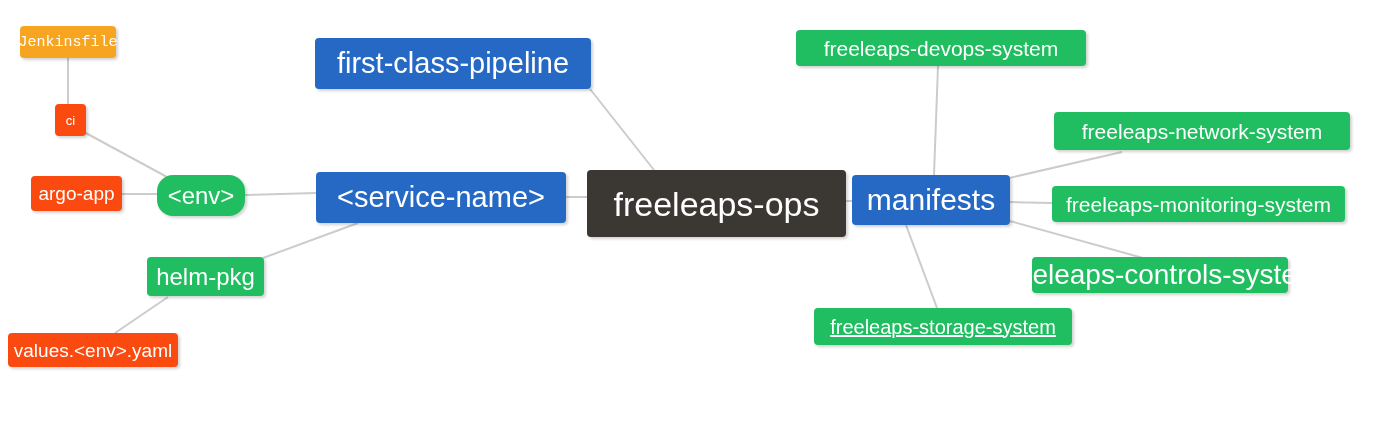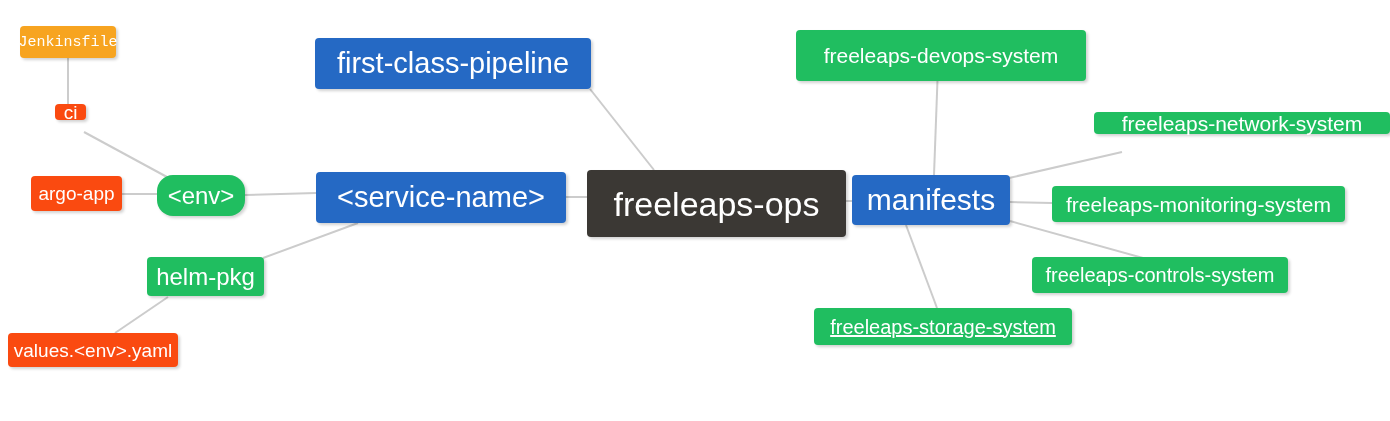"freeleaps-devops-system" div.node { height: 51px -> 36px }
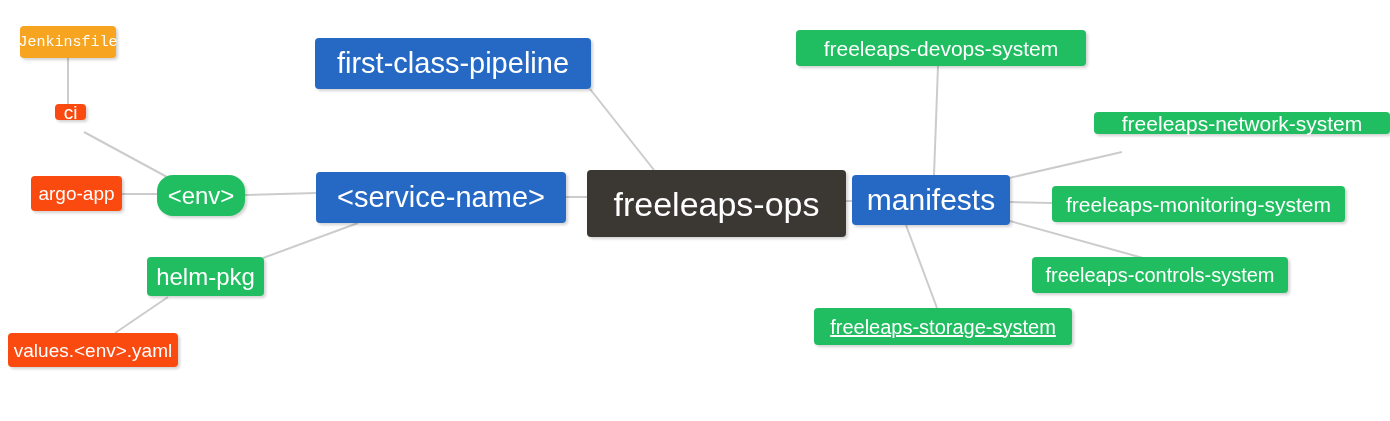"ci" div.node { font-size: 19px -> 13px; height: 16px -> 32px }
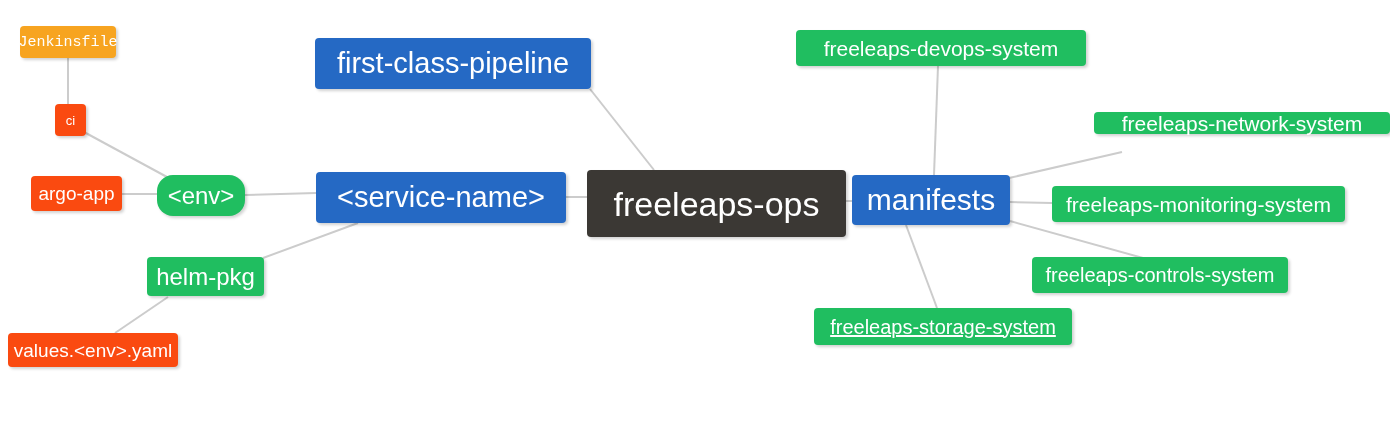"freeleaps-network-system" div.node { height: 22px -> 38px; margin-left: 40px -> none }
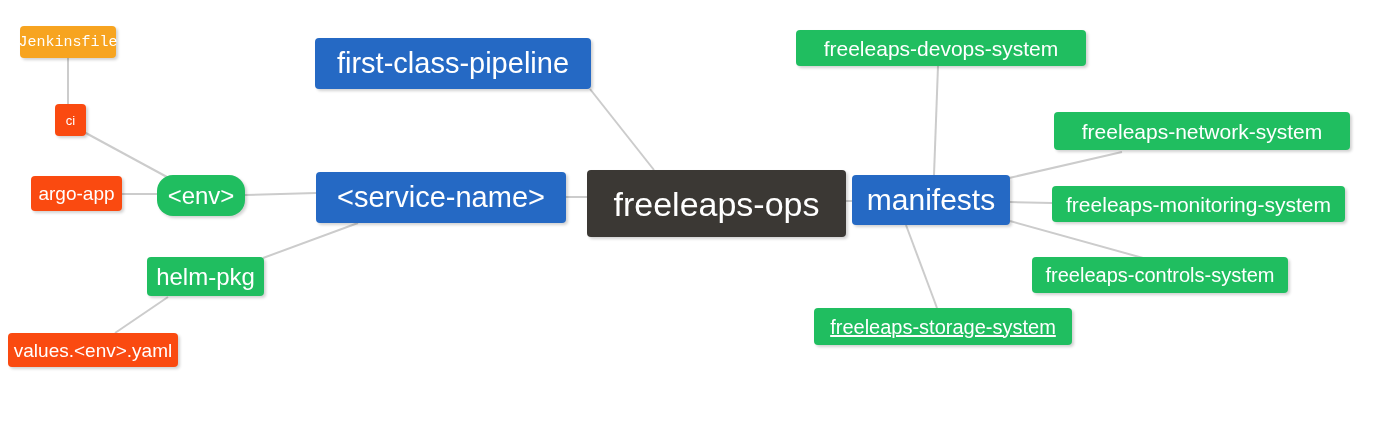"freeleaps-controls-system" div.node { font-size: 20px -> 28px }
